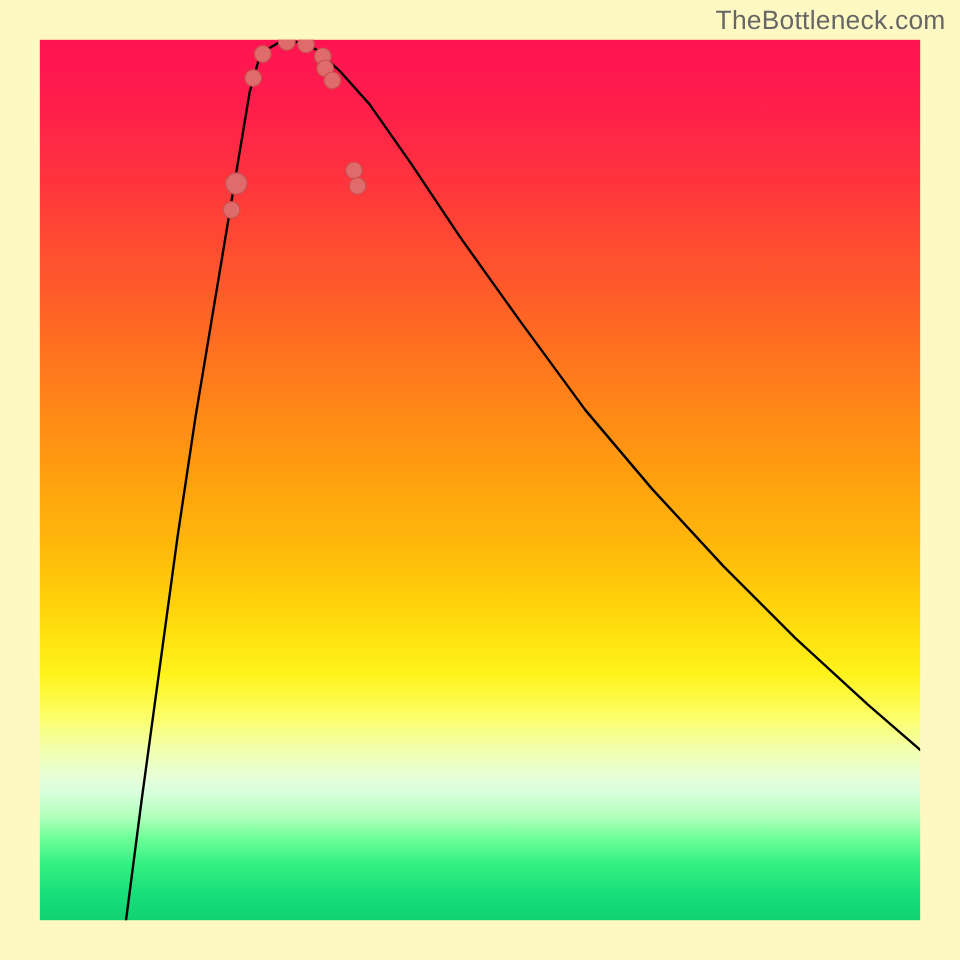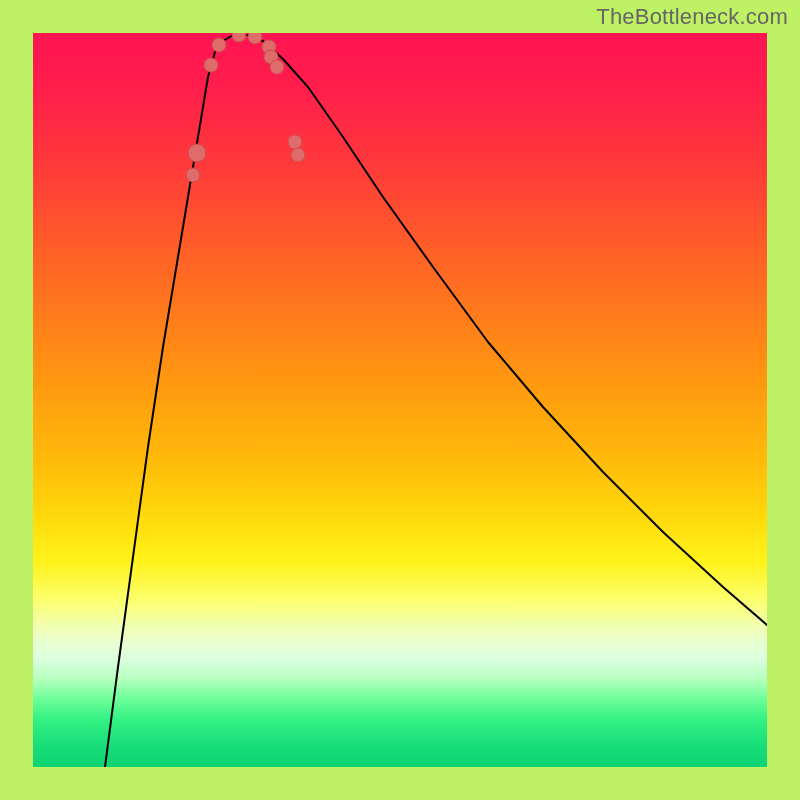"TheBottleneck.com" .canvas { background: #bef264 -> #fef9c3 }
